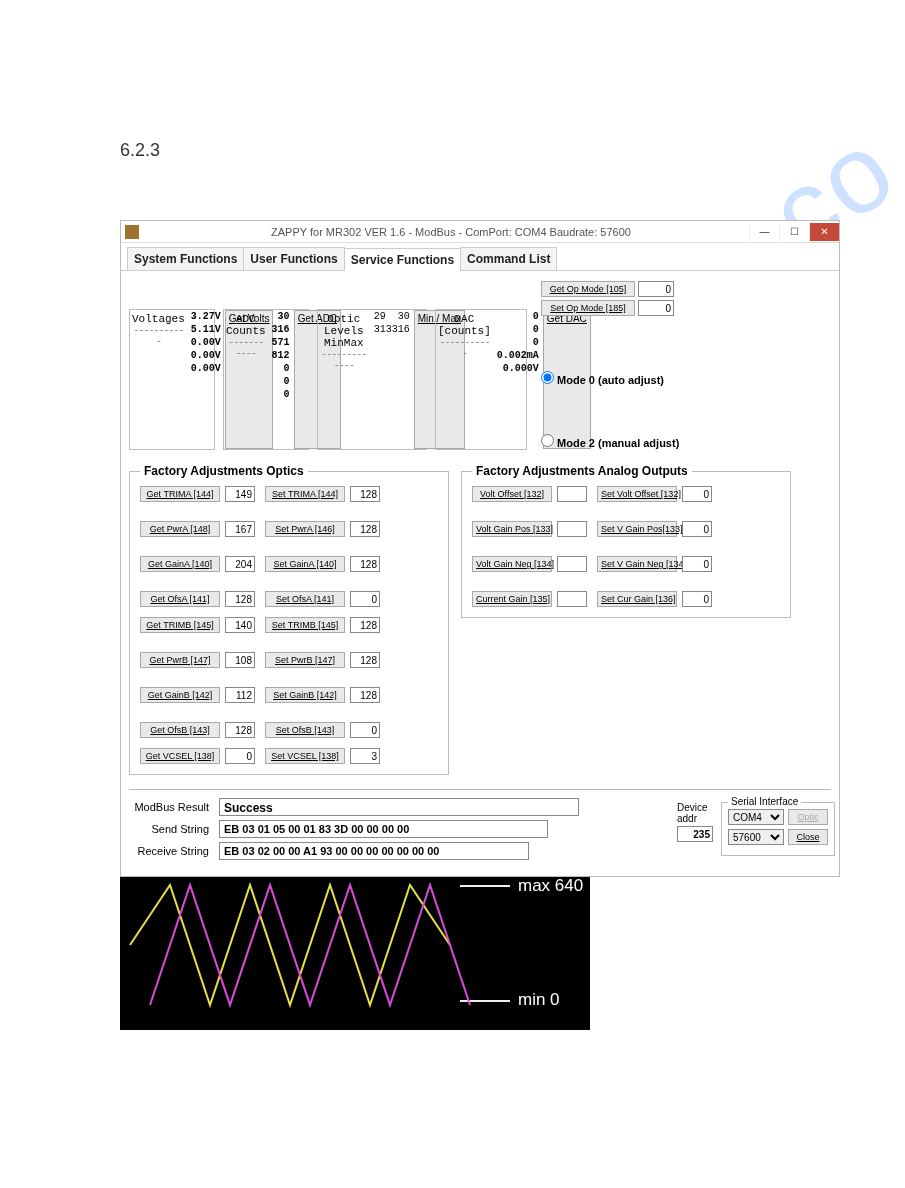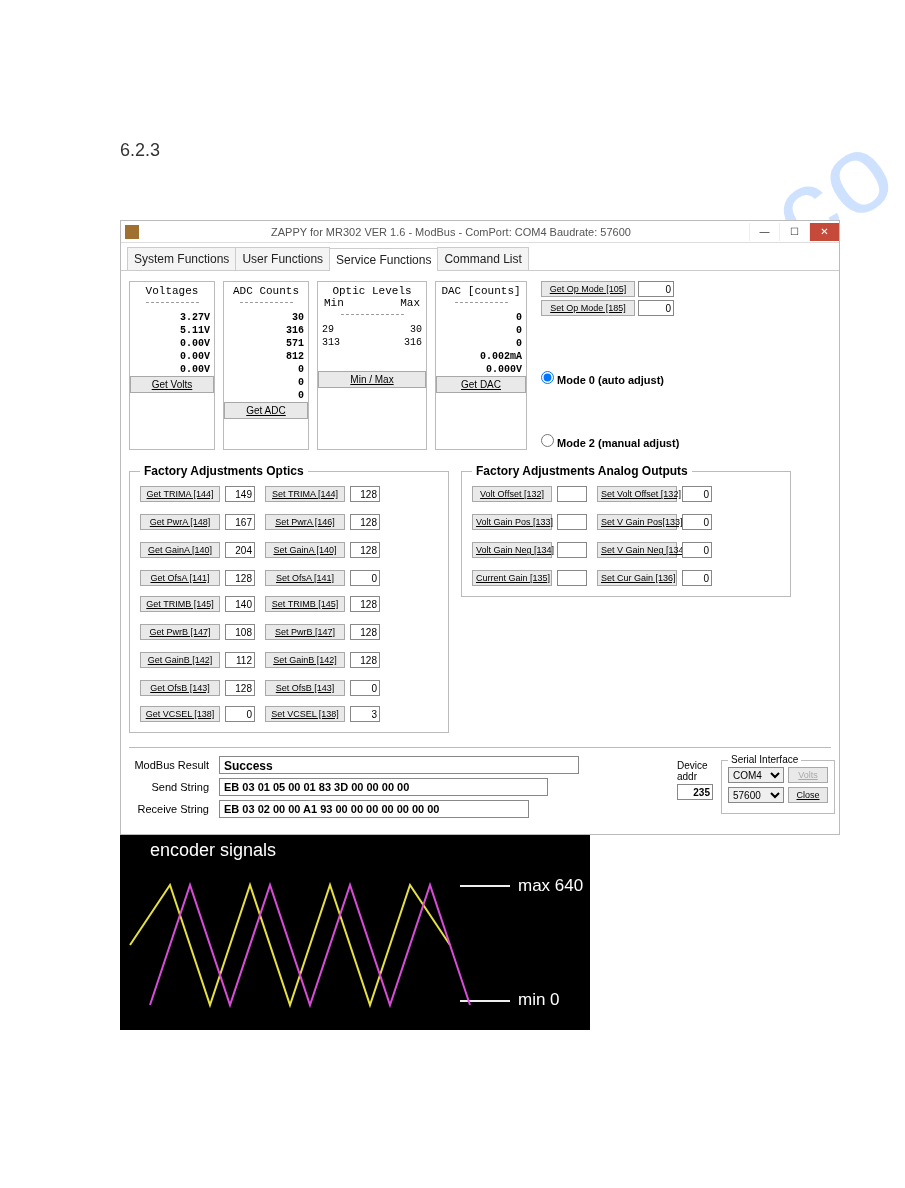"System Functions" .tabs { font-weight: normal -> bold }
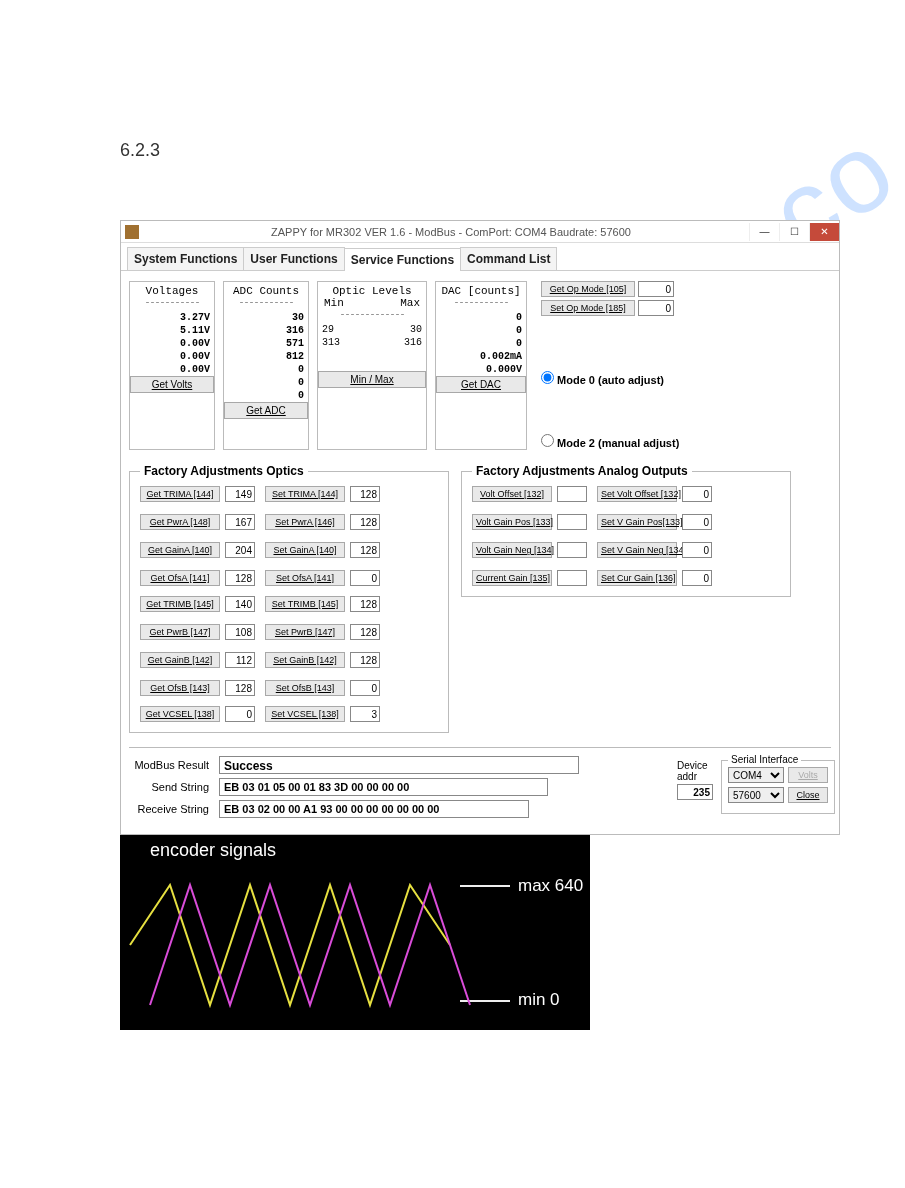"Voltages" .pbox { flex-direction: column -> row; margin-top: none -> 28px }
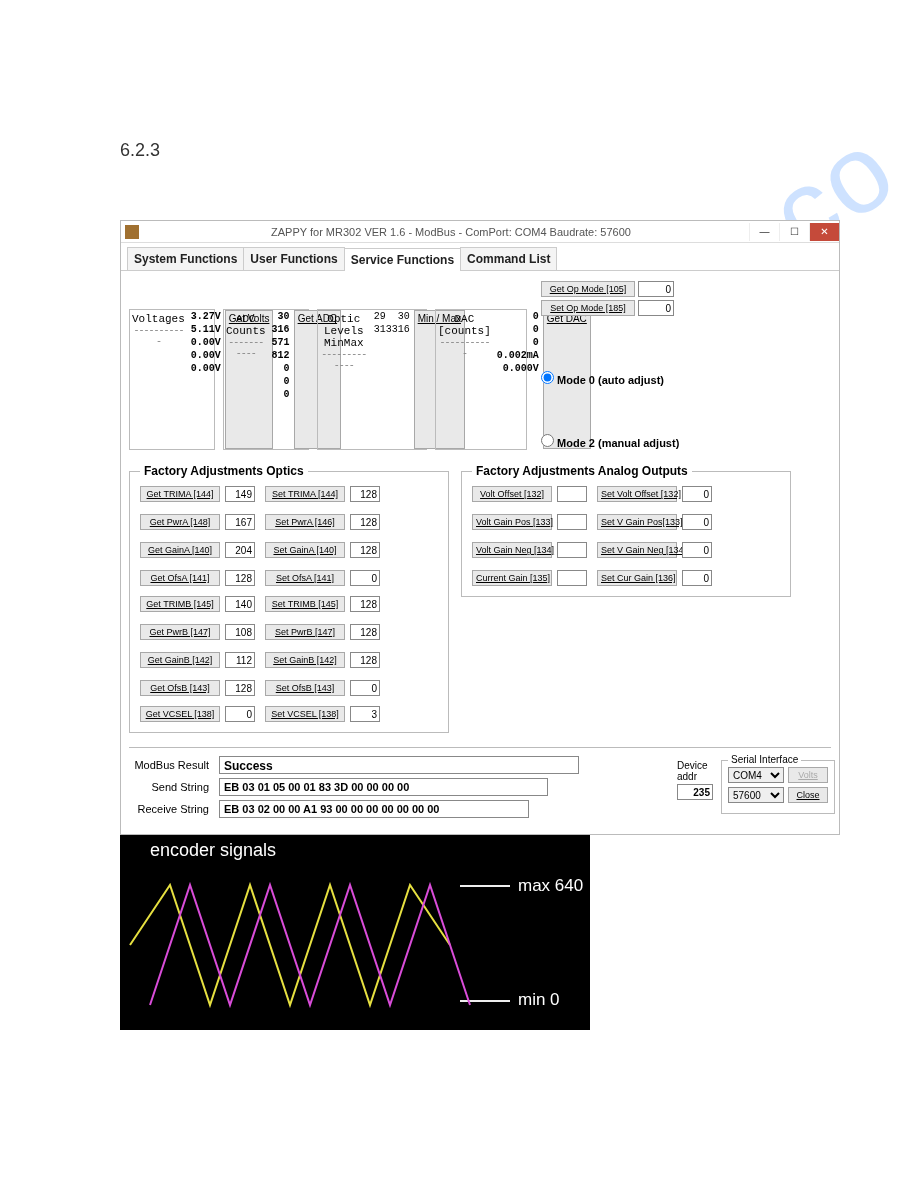"Get TRIMA [144]" .col { gap: 12px -> 19px }
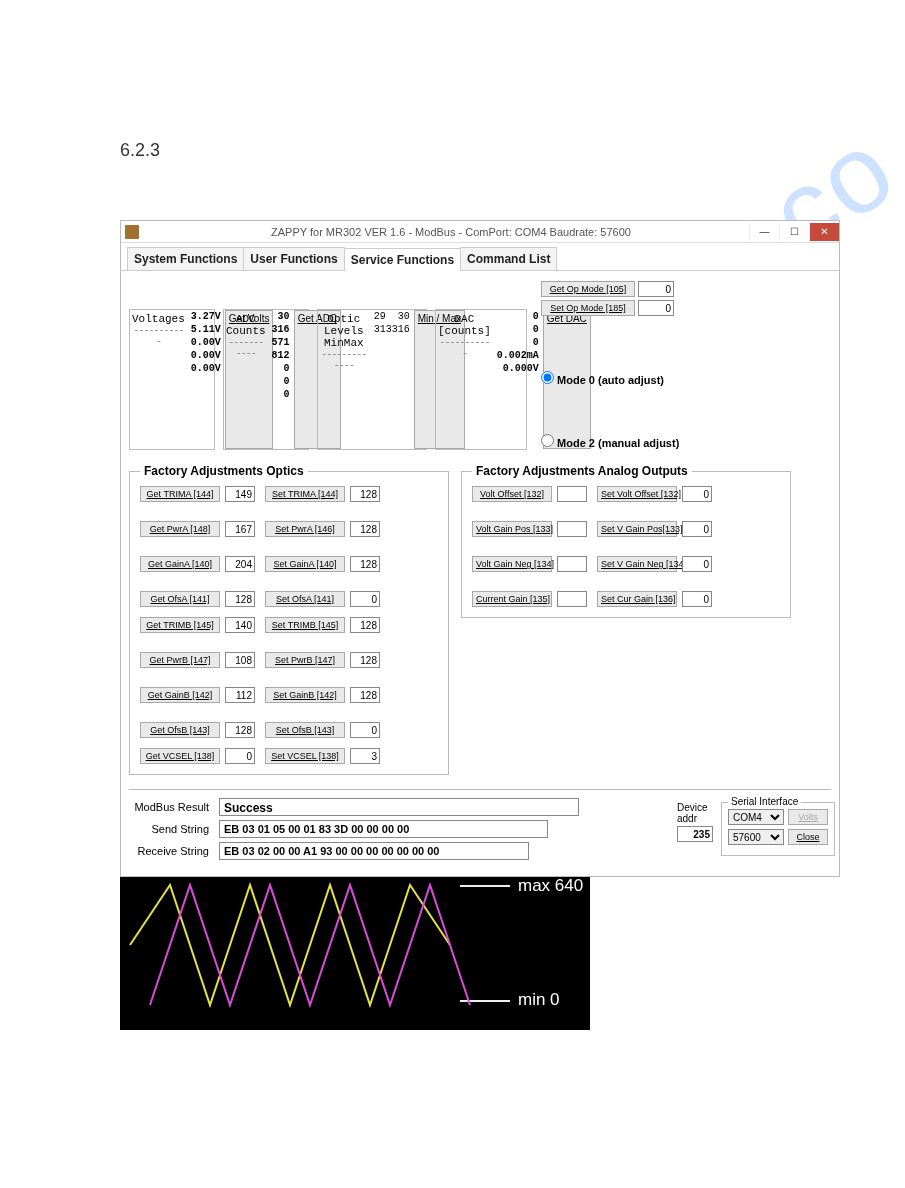"Volts" div.btn { text: Volts -> Optic }
